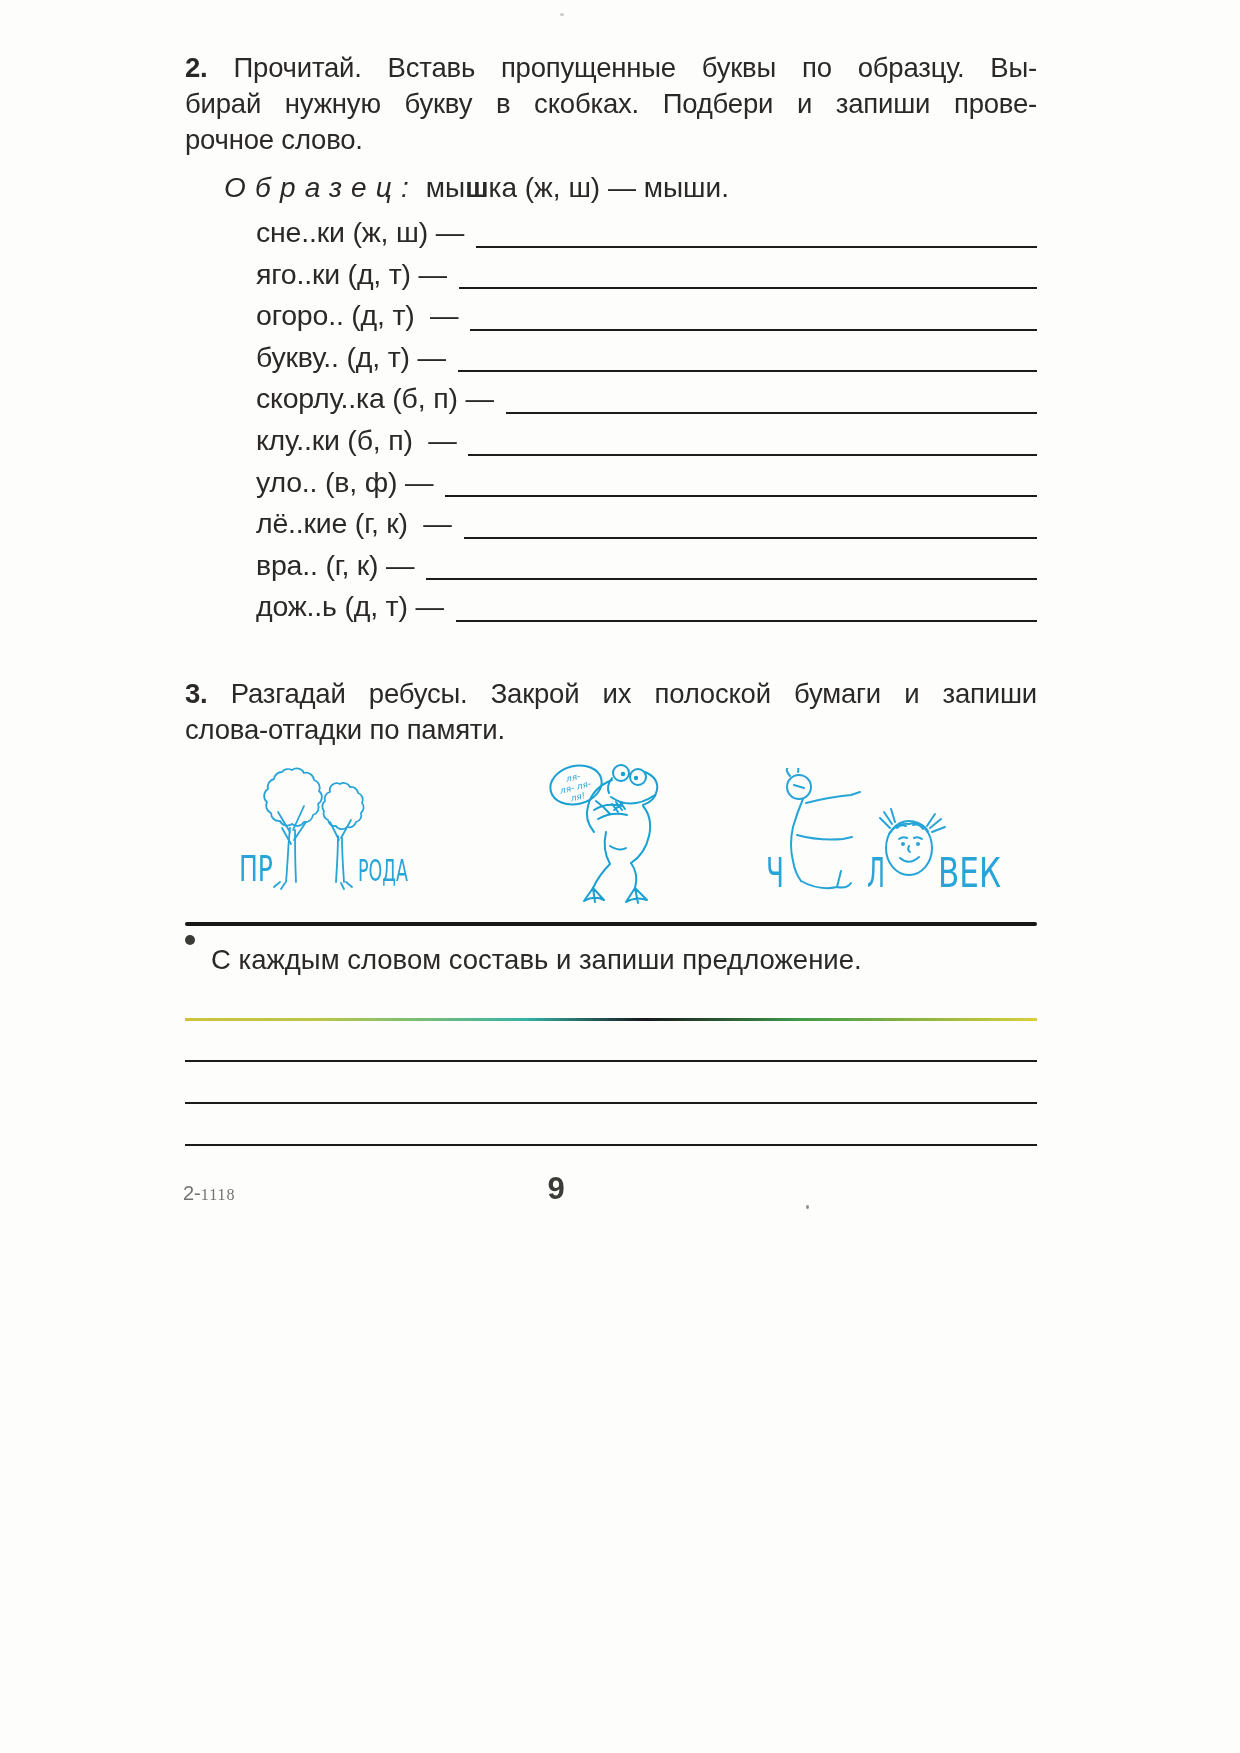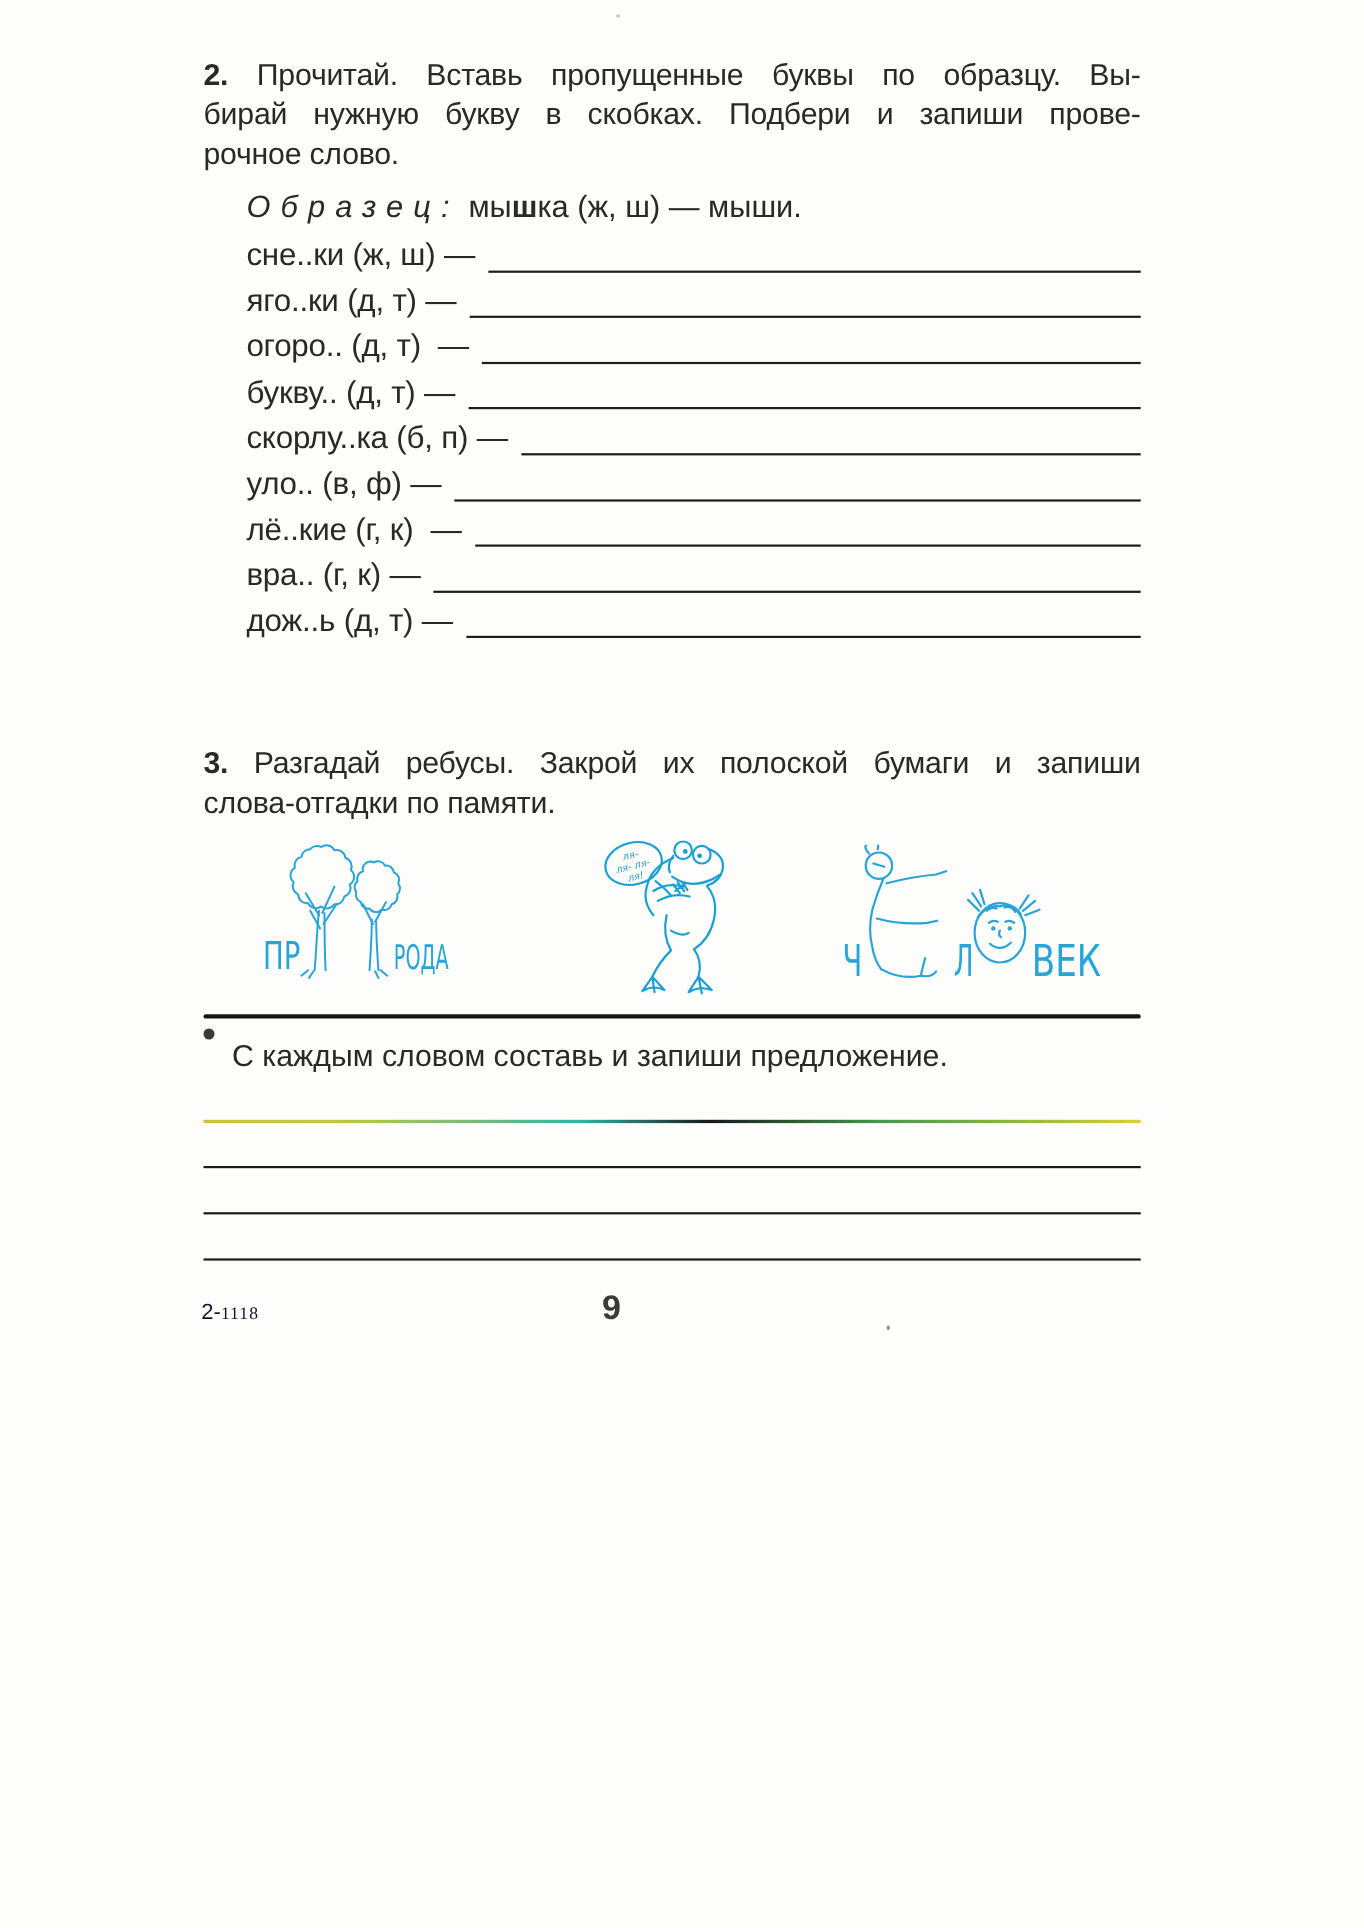"сне..ки (ж, ш) —" .row .lbl { margin-left: none -> 32px }
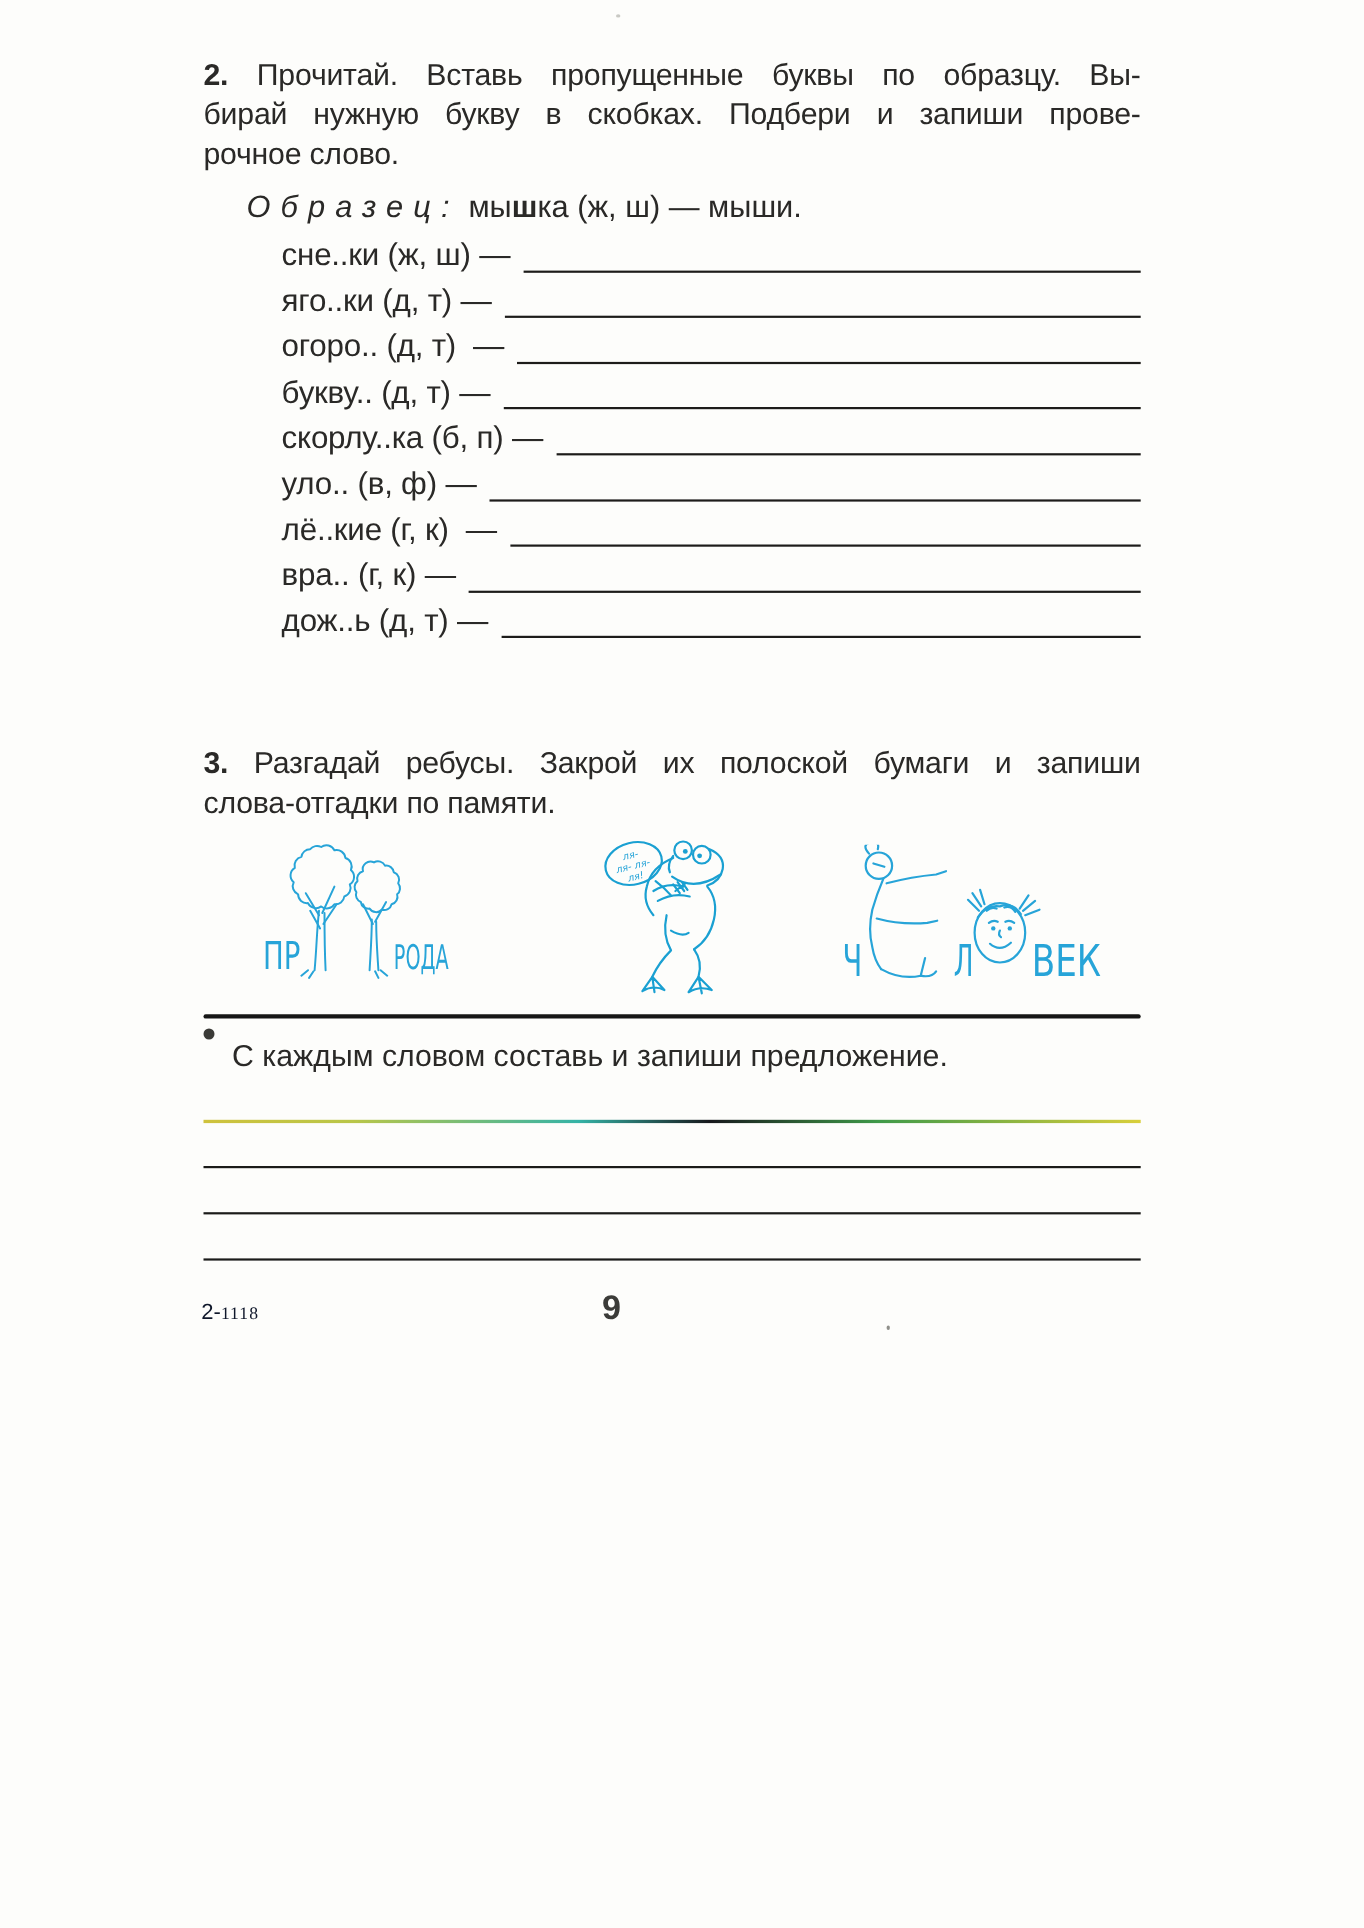"клу..ки (б, п) —" div.row { html: none -> <div> <span>клу..ки (б, п) —</span> <span></span> </div> }
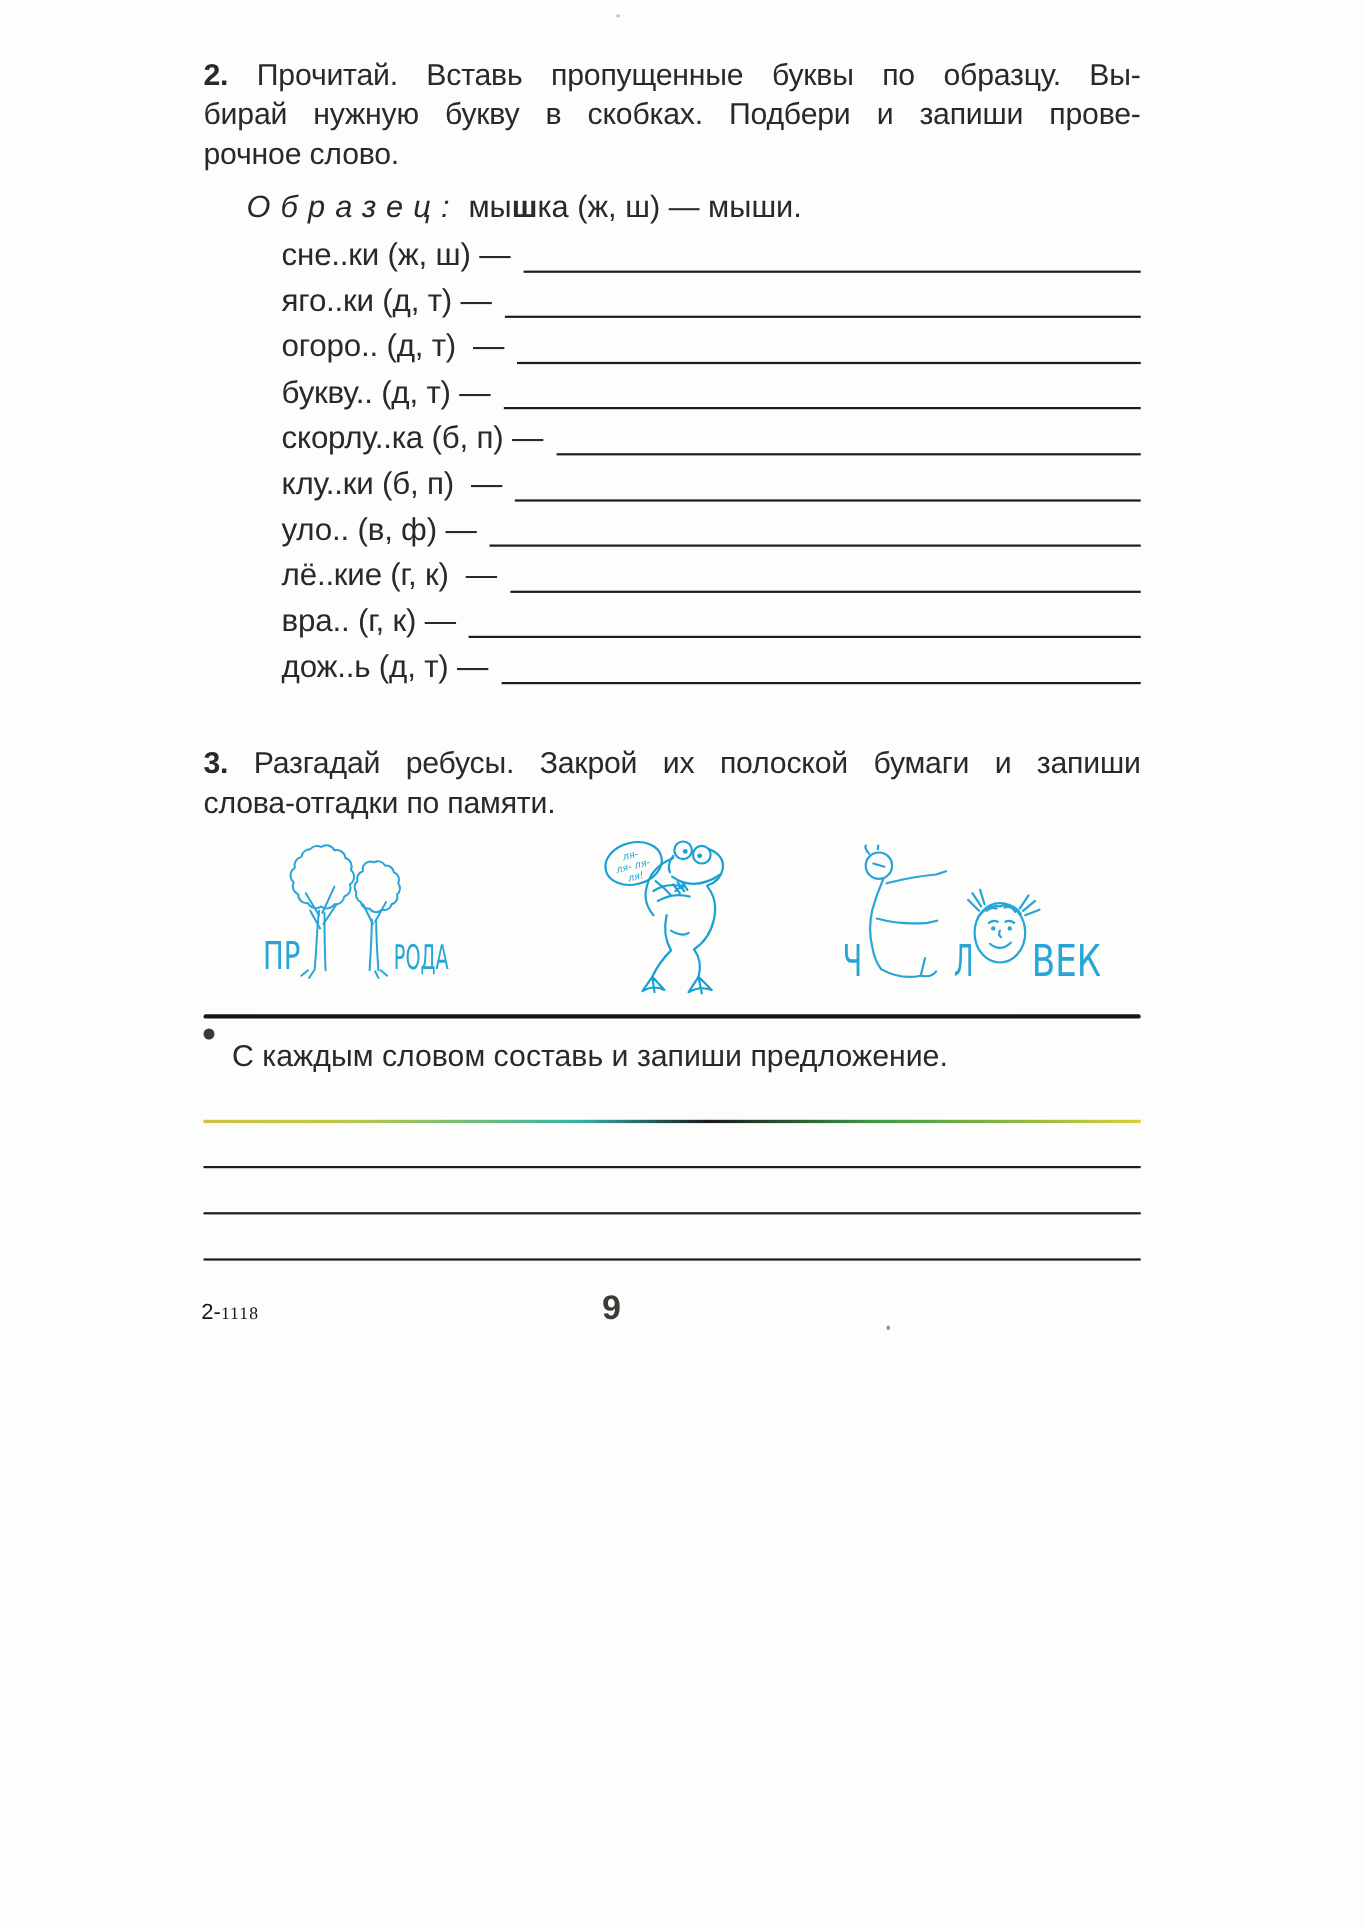"2-1118" .footer-code { color: #0f172a -> #737373 }
